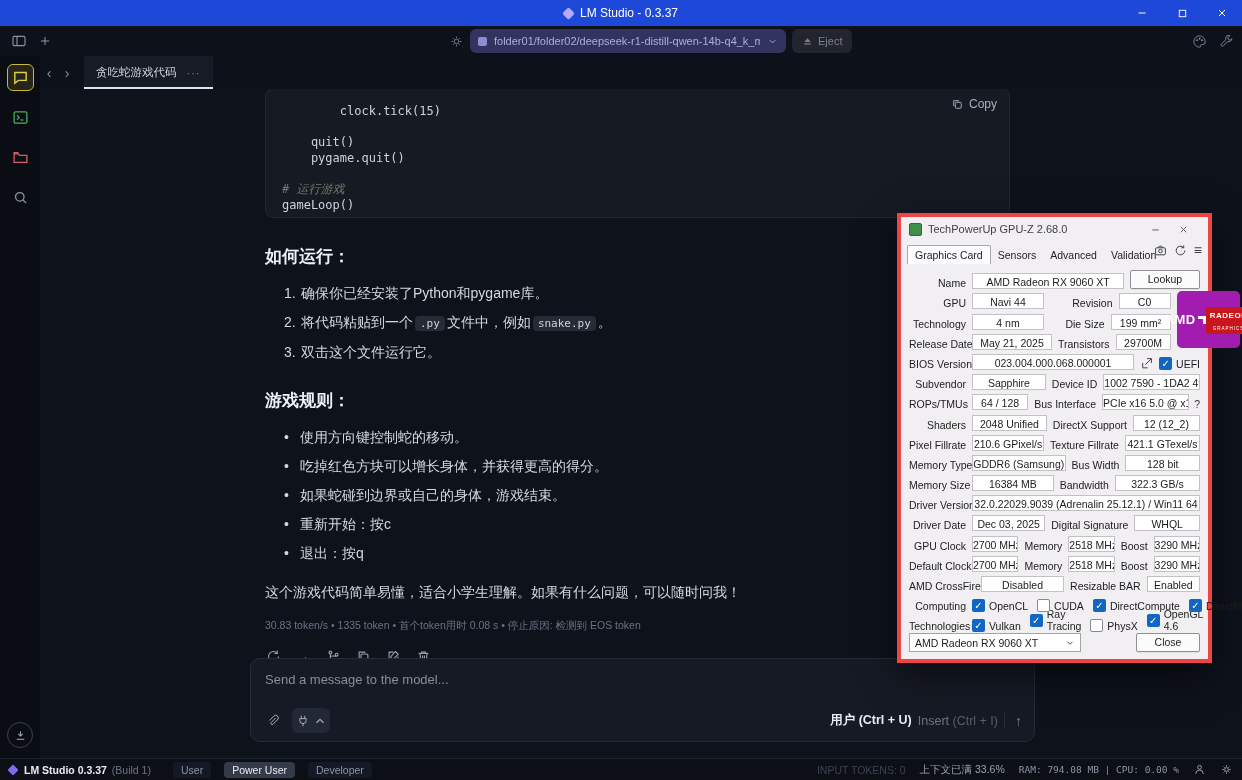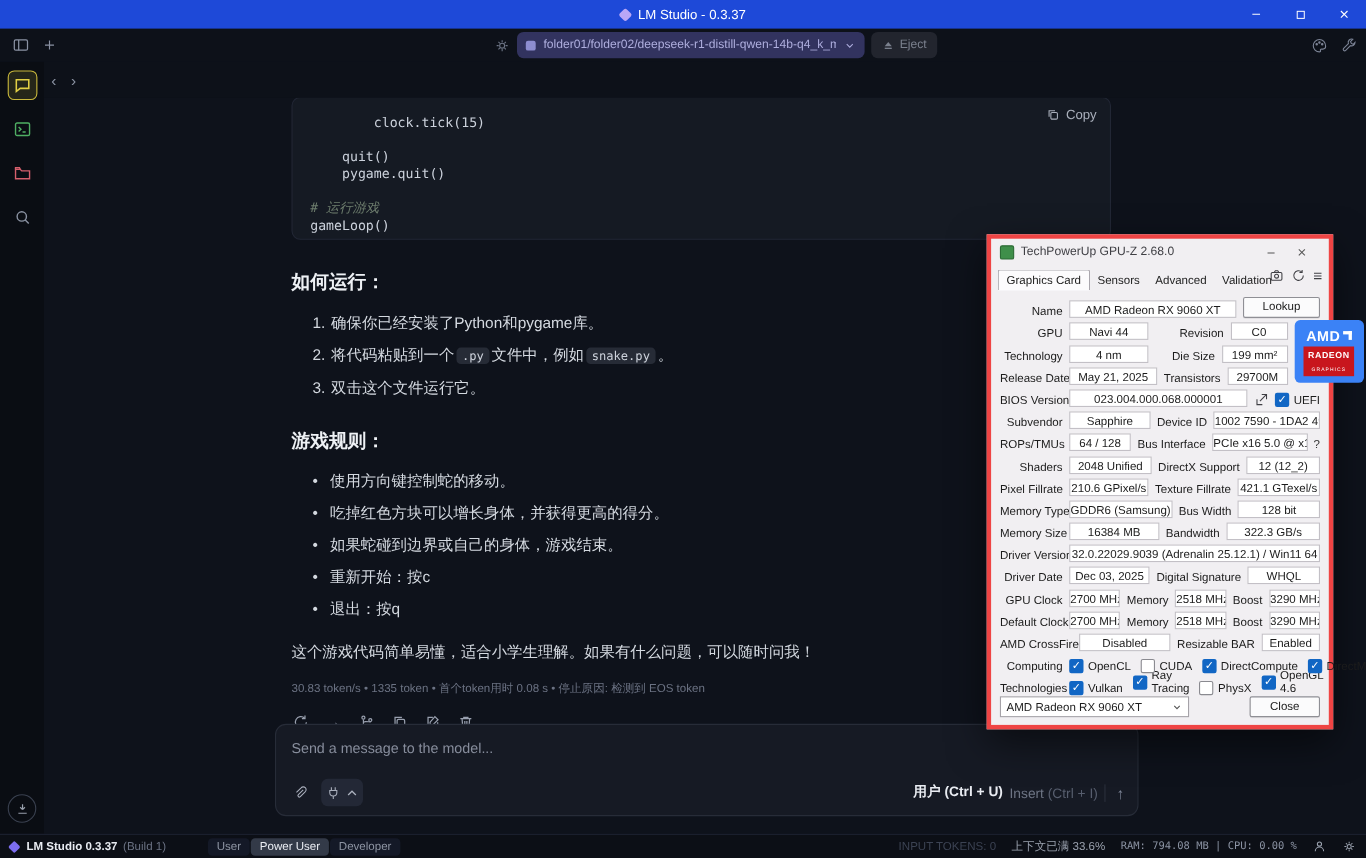"贪吃蛇游戏代码" div.tab { html: none -> <div> <span>贪吃蛇游戏代码</span> <span>···</span> </div> }
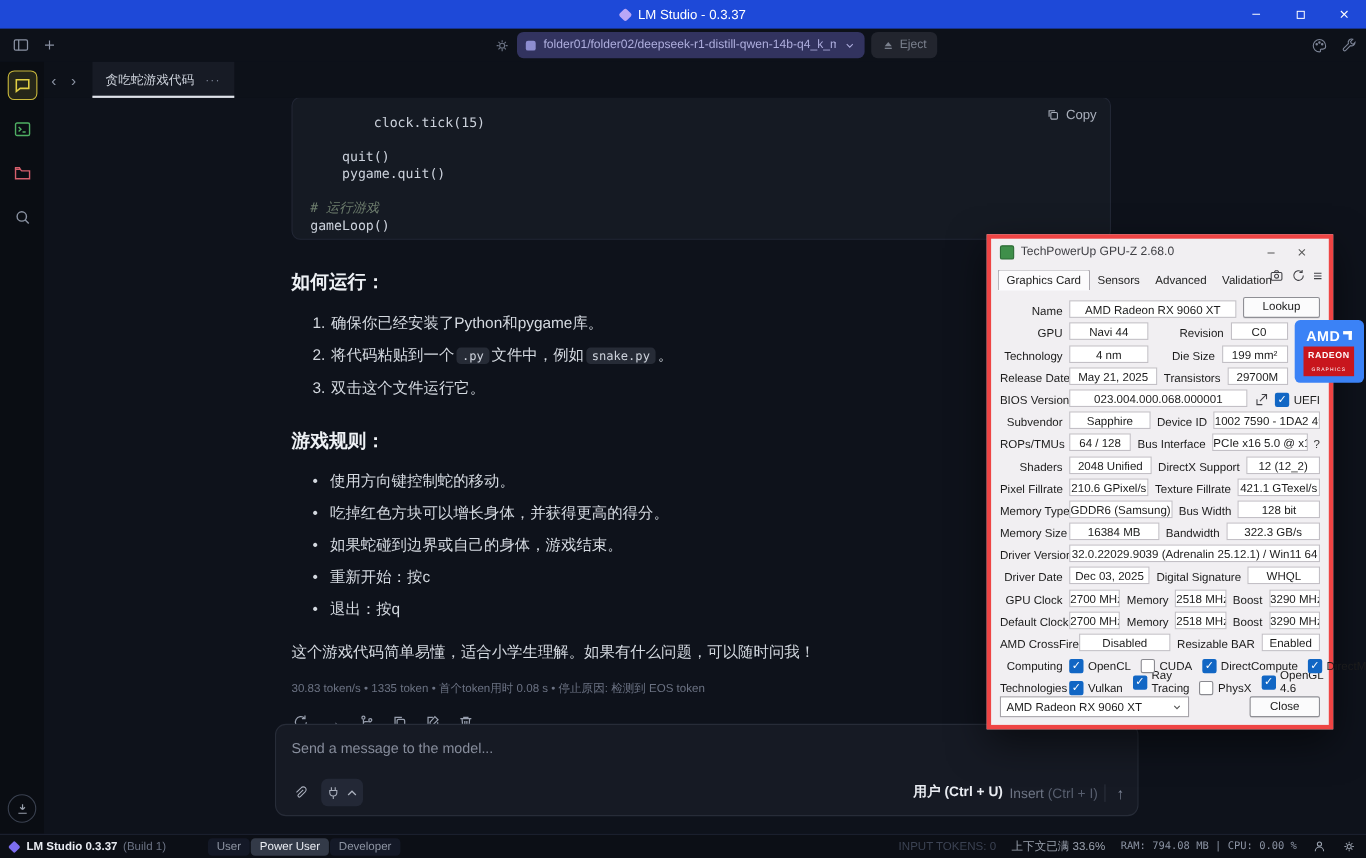"AMD" .gz-logo { background: #3b82f6 -> #a21caf; flex-direction: column -> row }
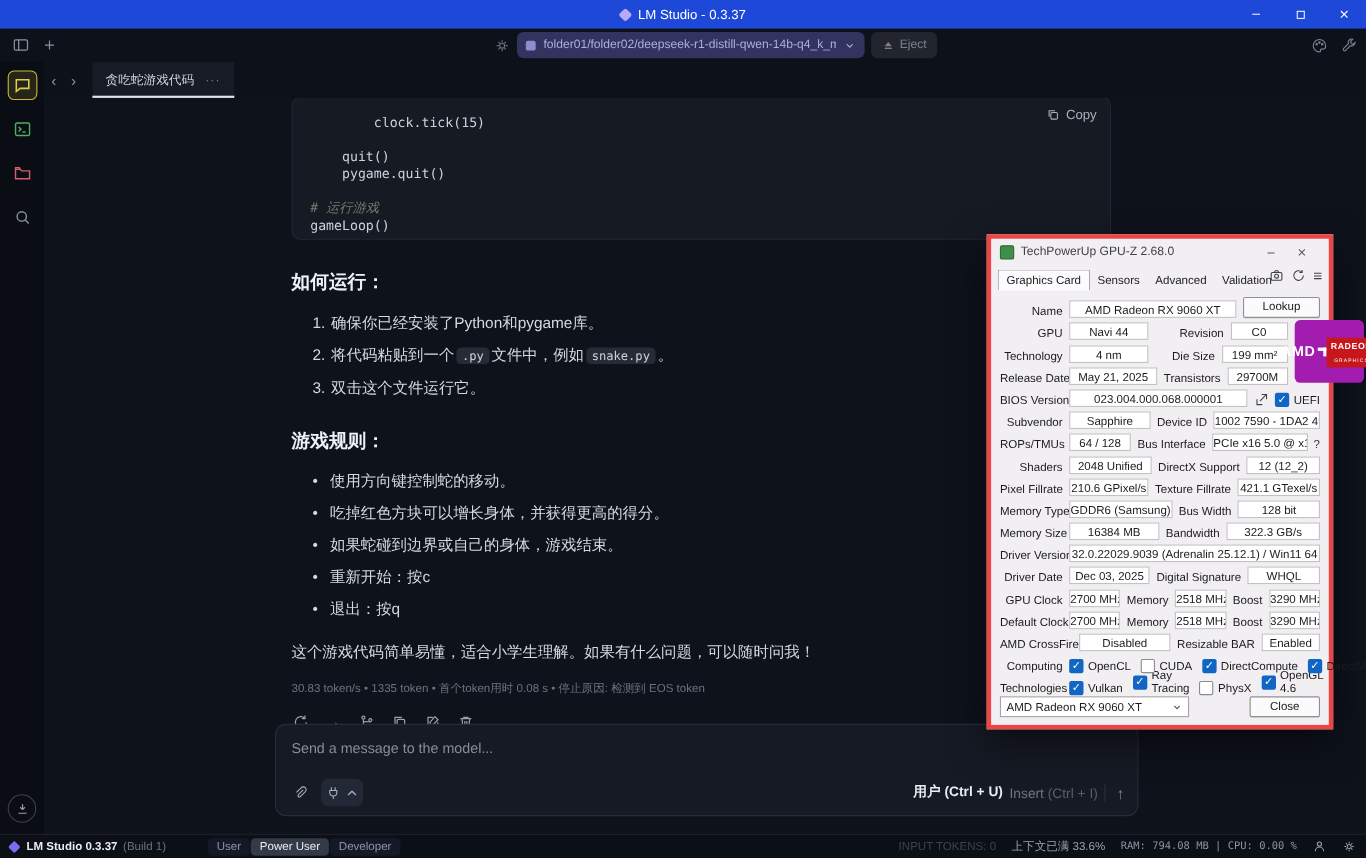"User" .modes { gap: 1px -> 13px; margin-left: 38px -> 22px }
